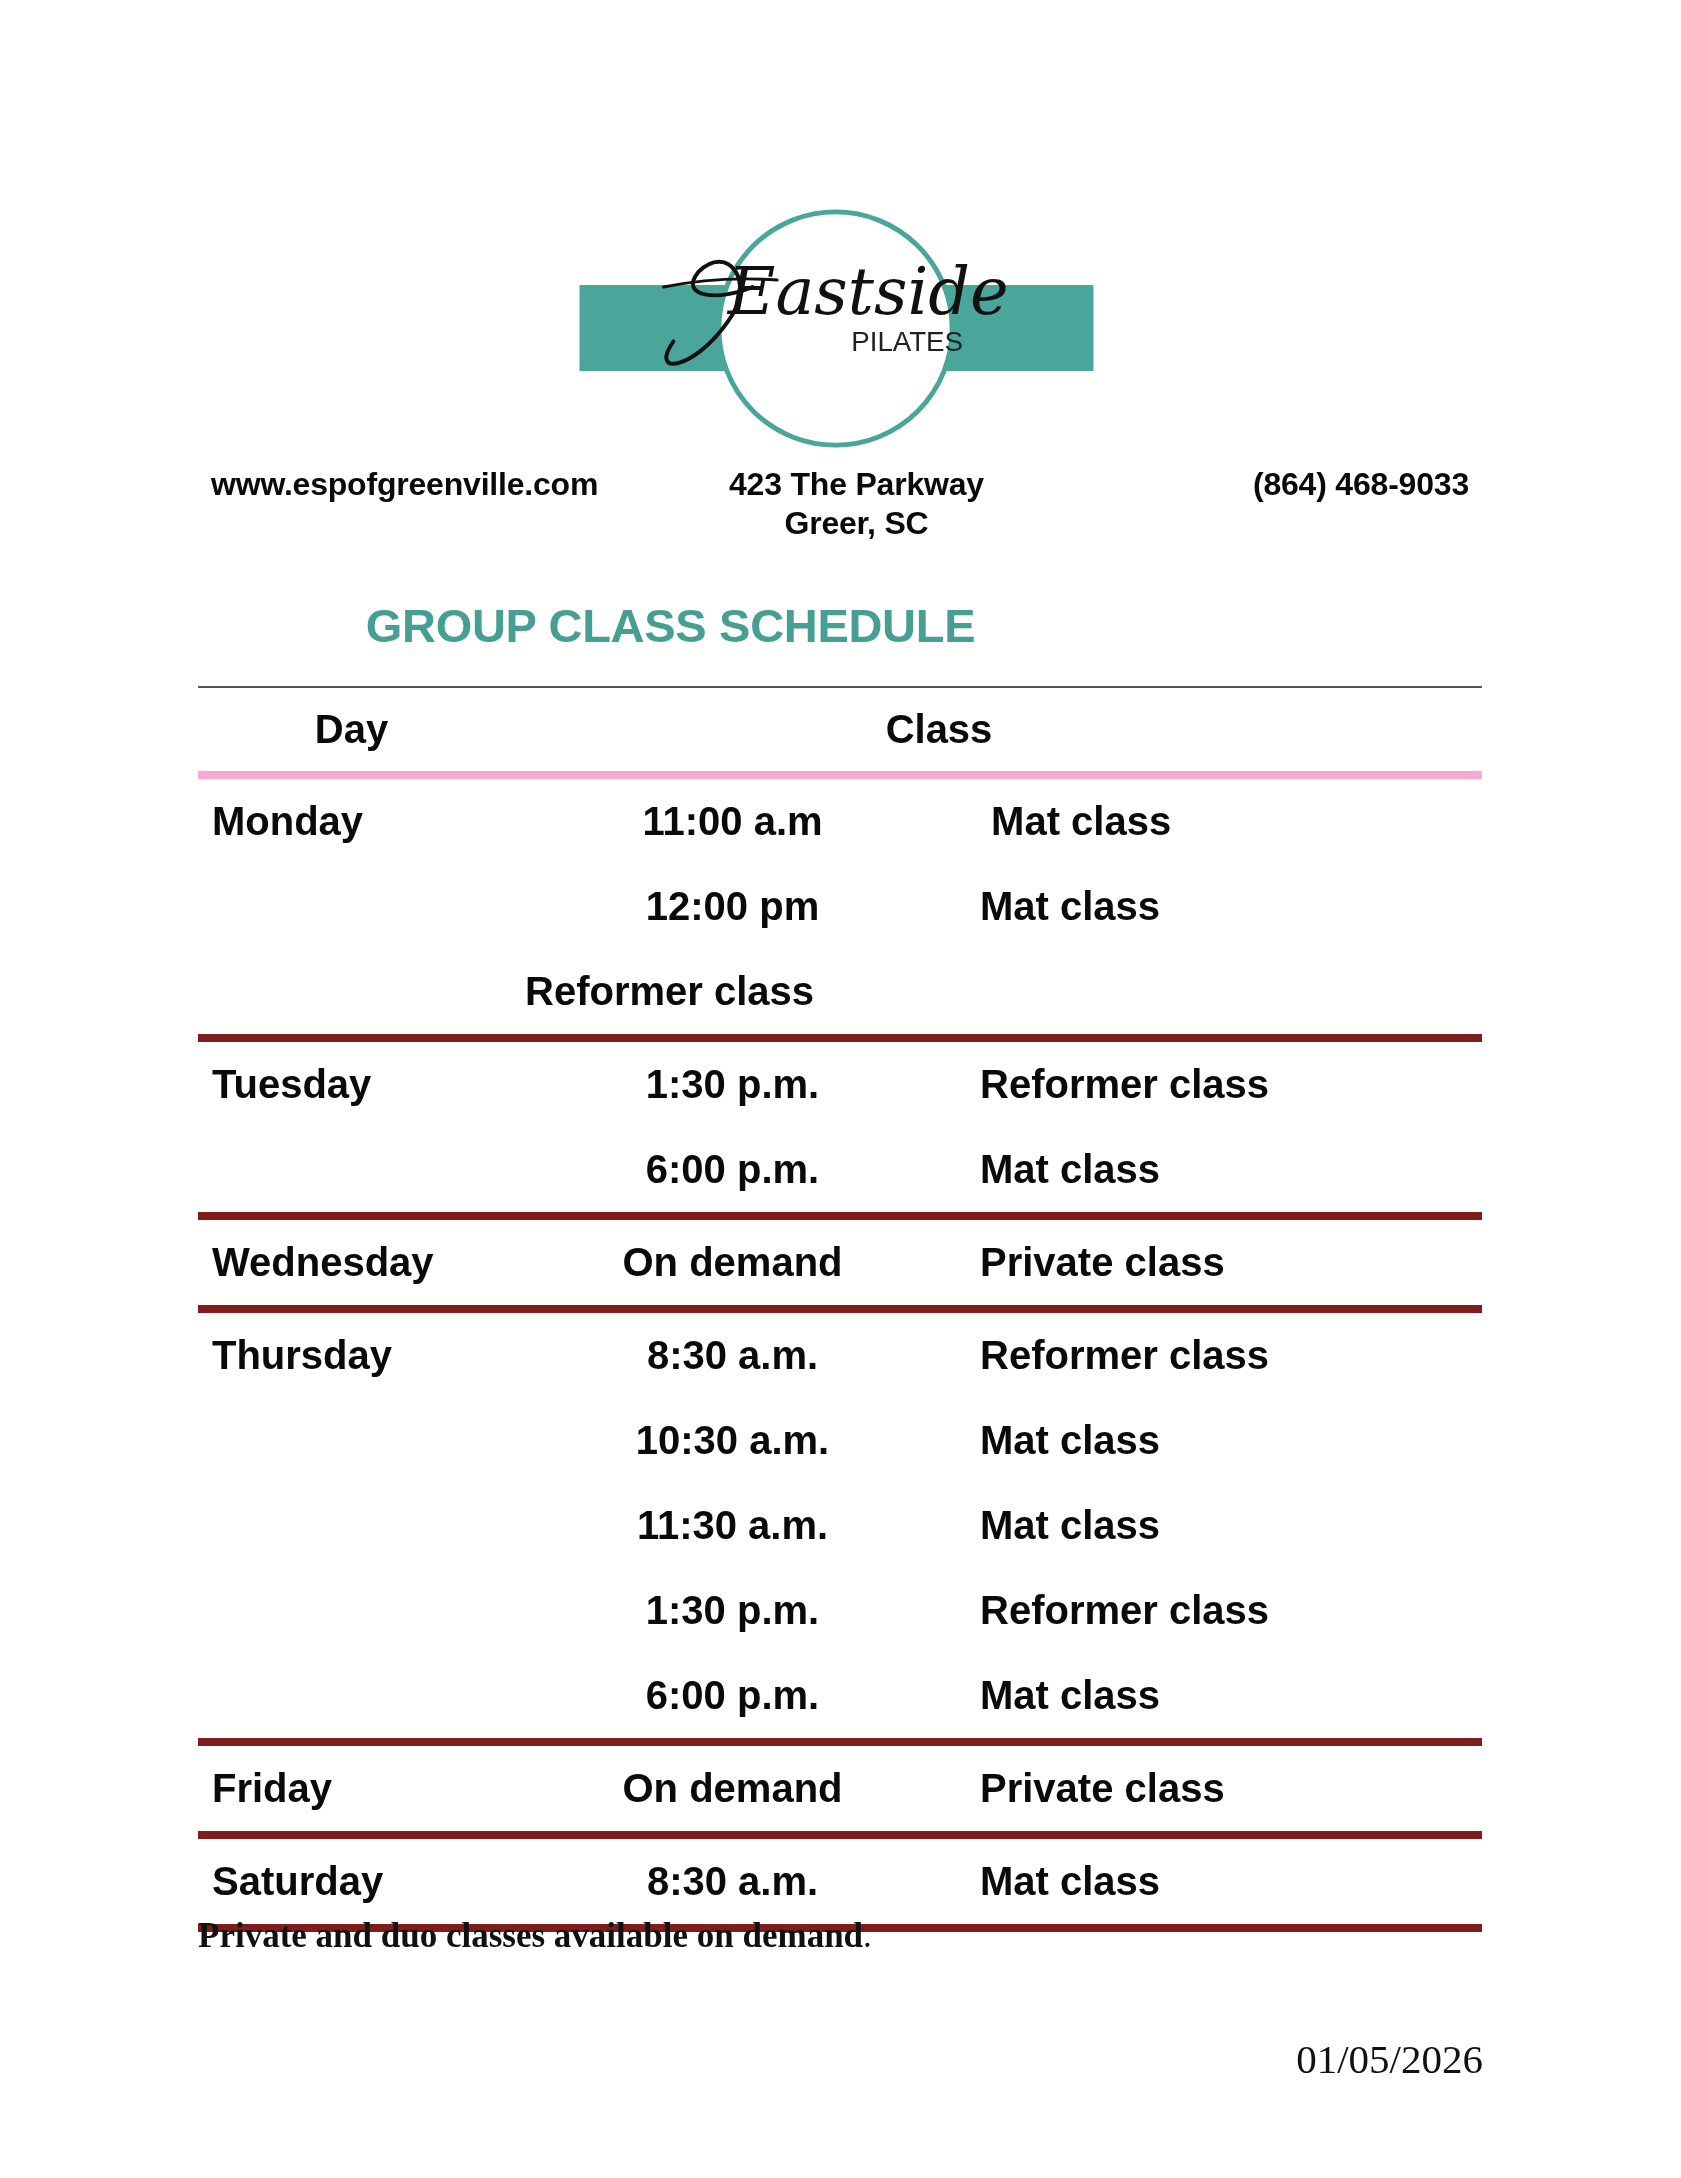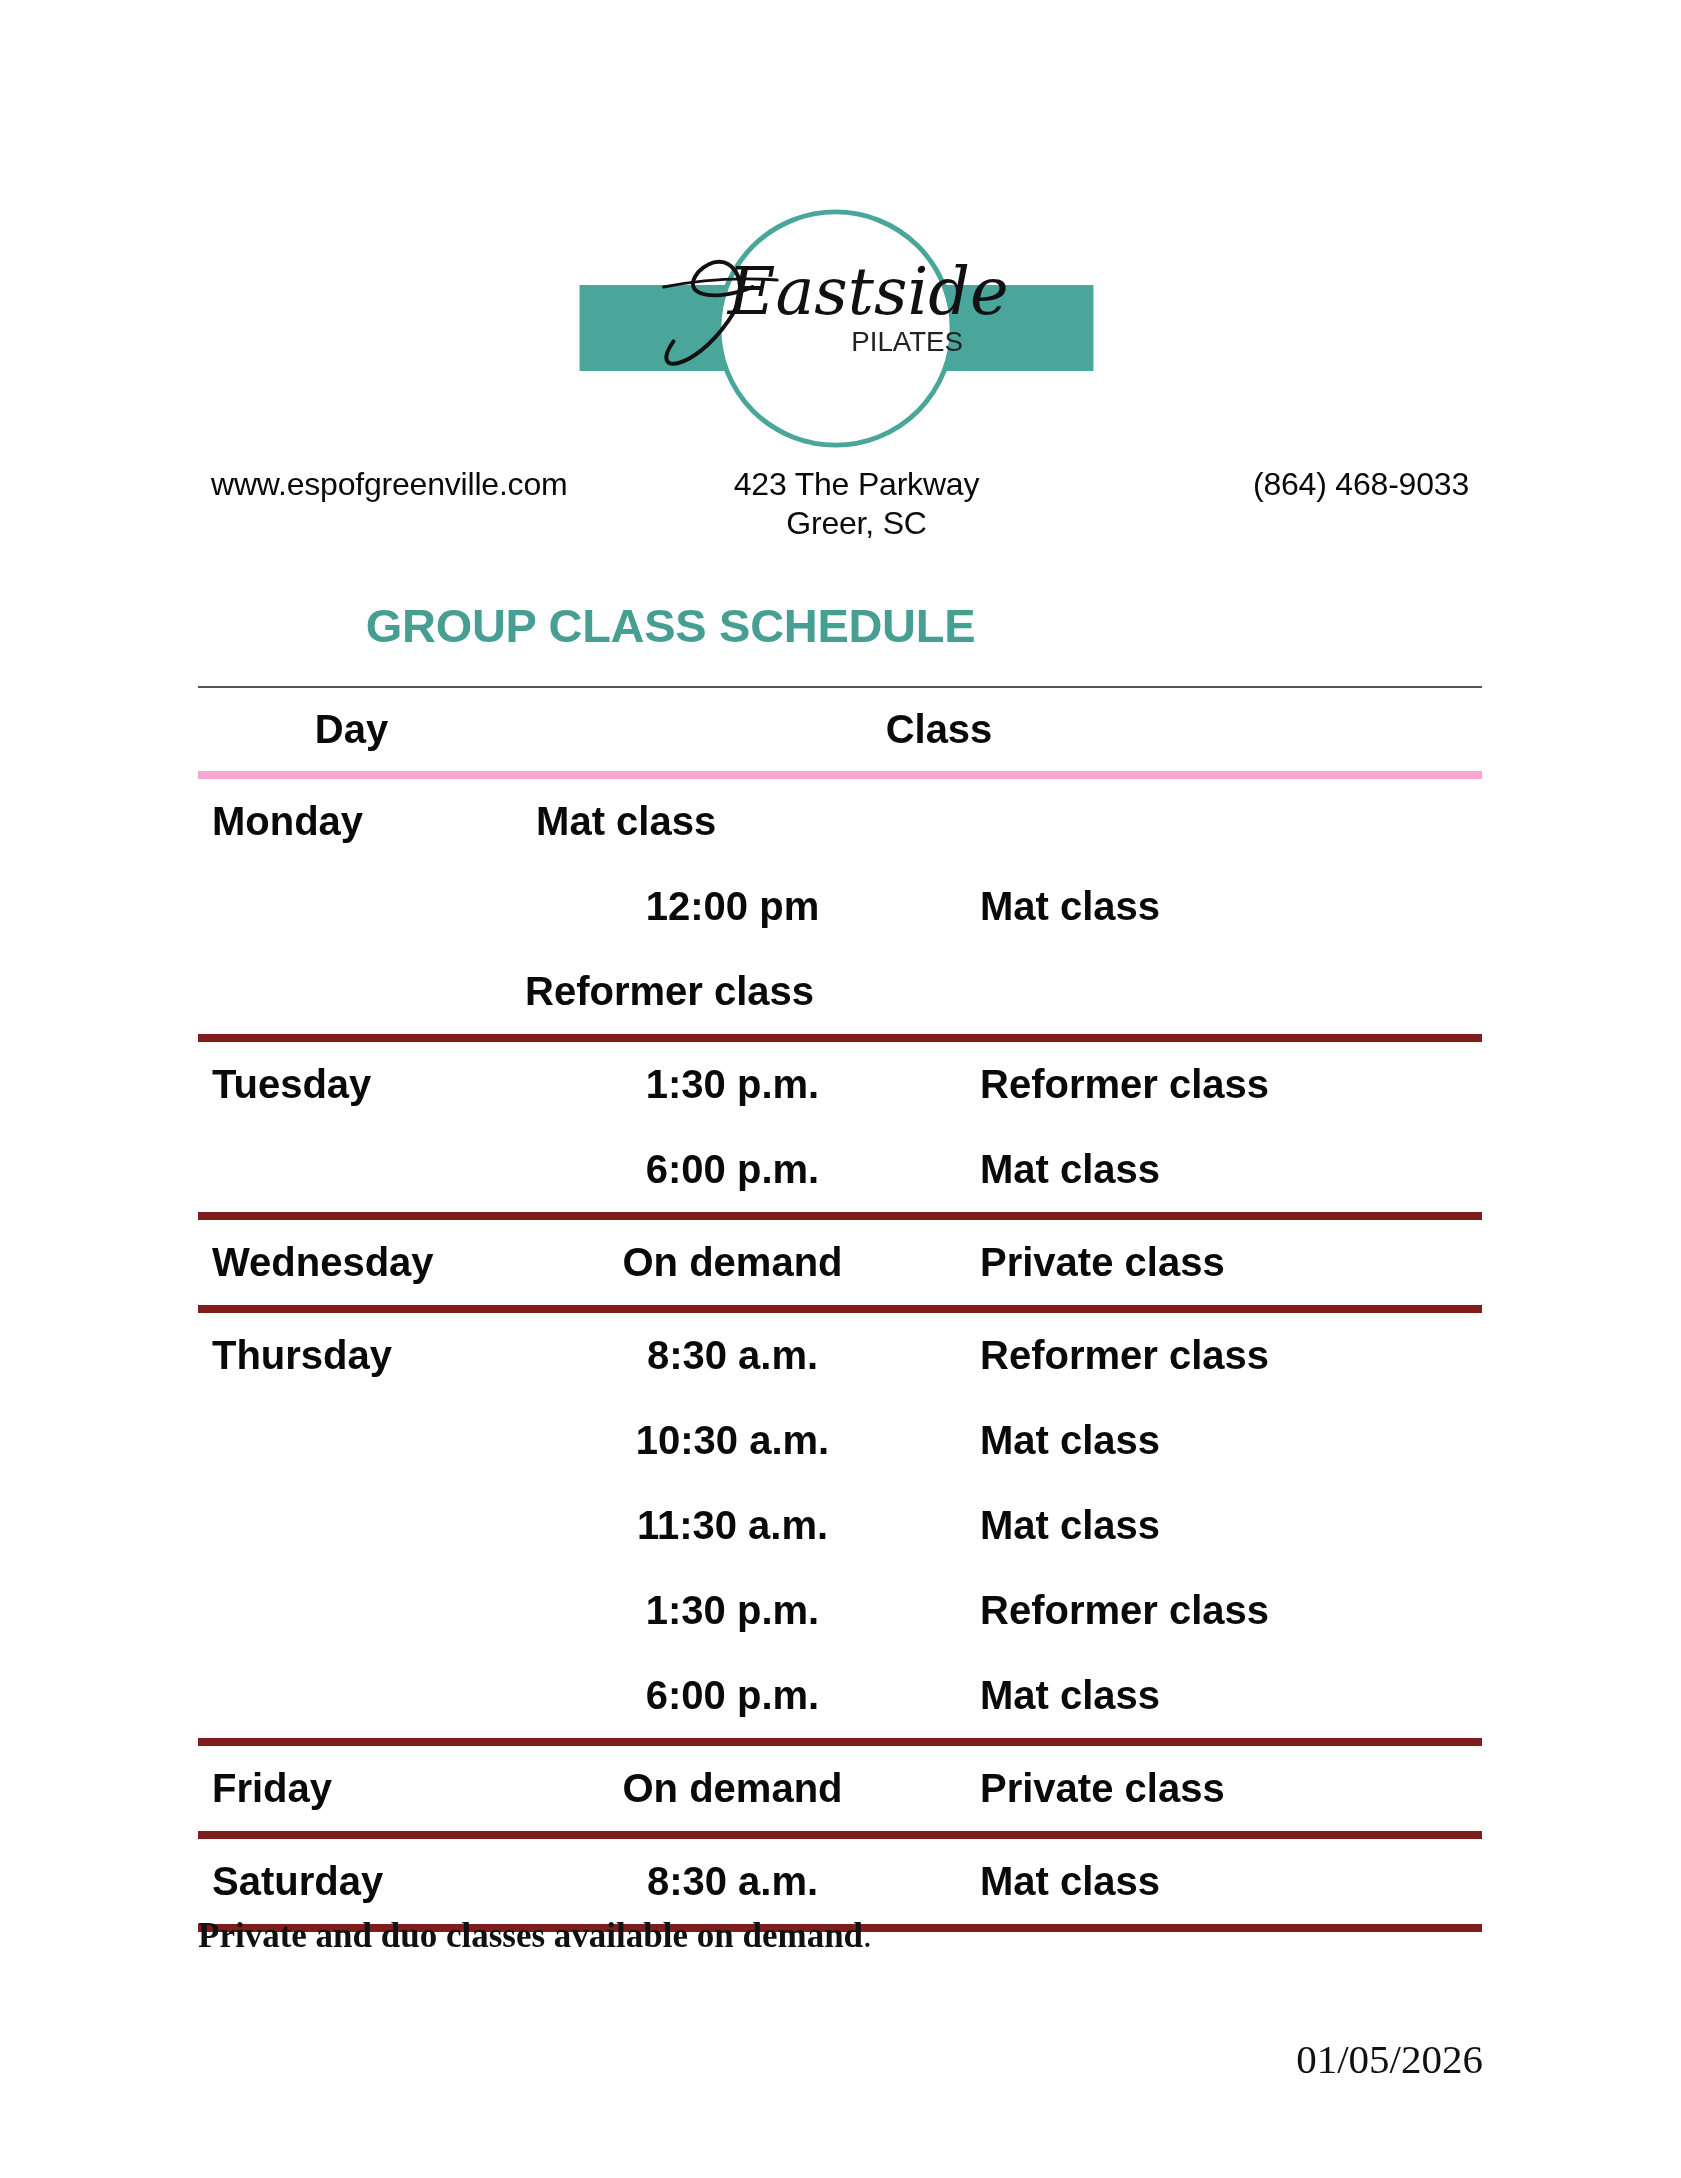"www.espofgreenville.com" .contact { font-weight: normal -> bold }
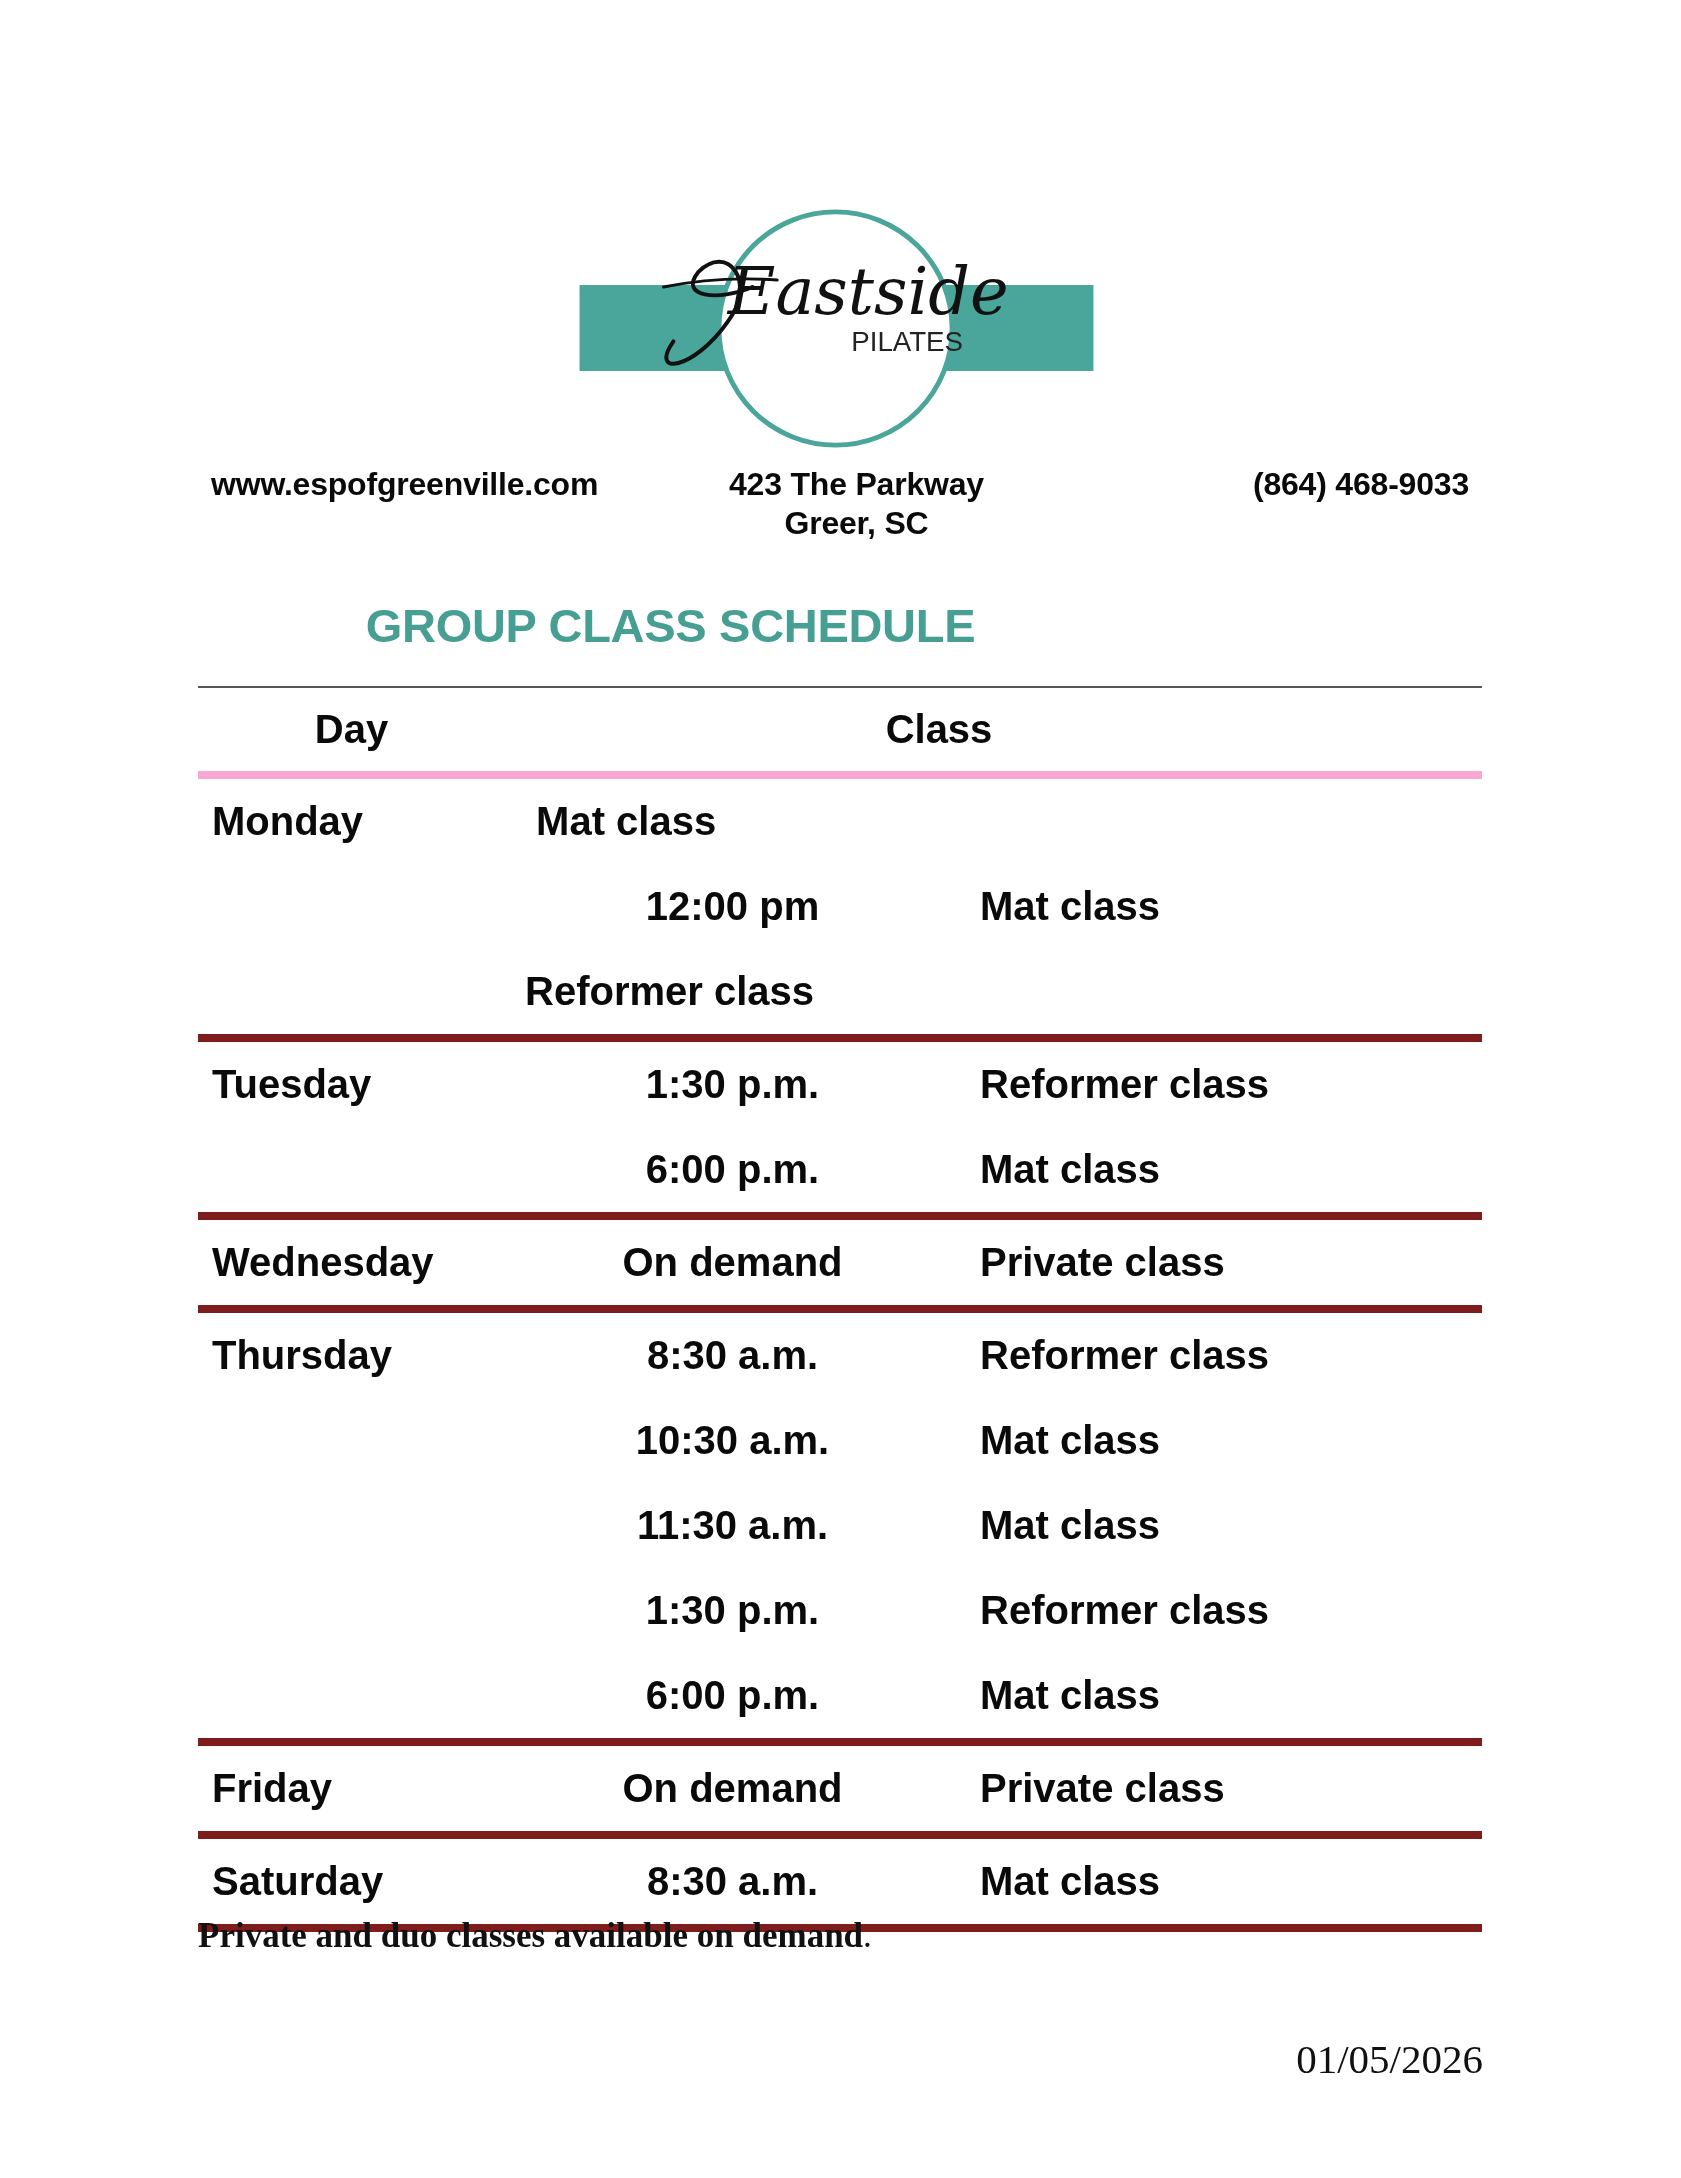"11:00 a.m" div.col-time { html: none -> <div>11:00 a.m</div> }
